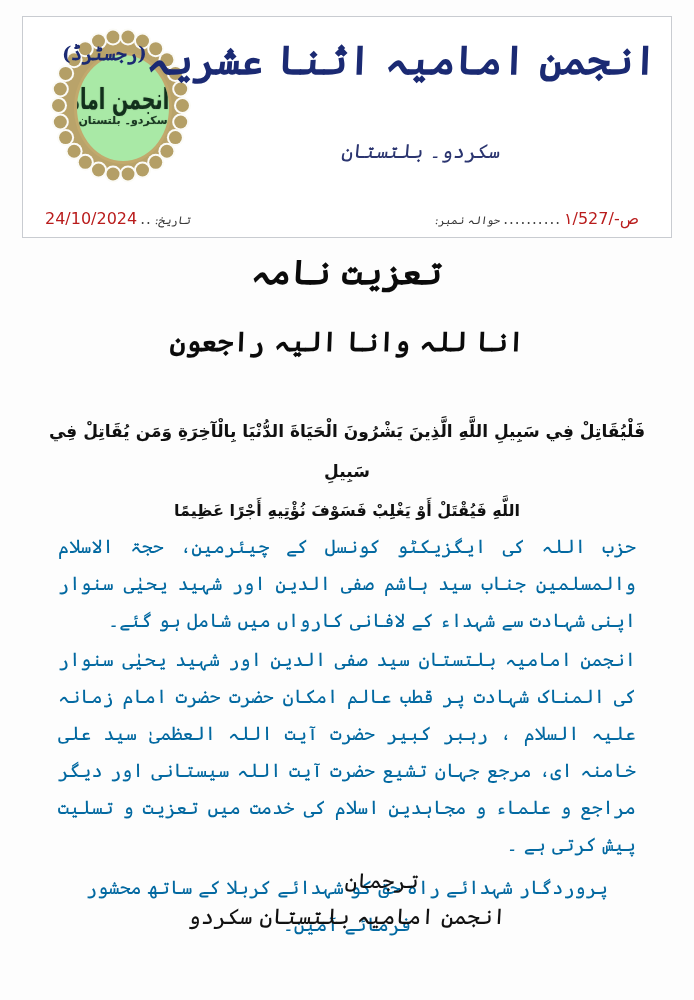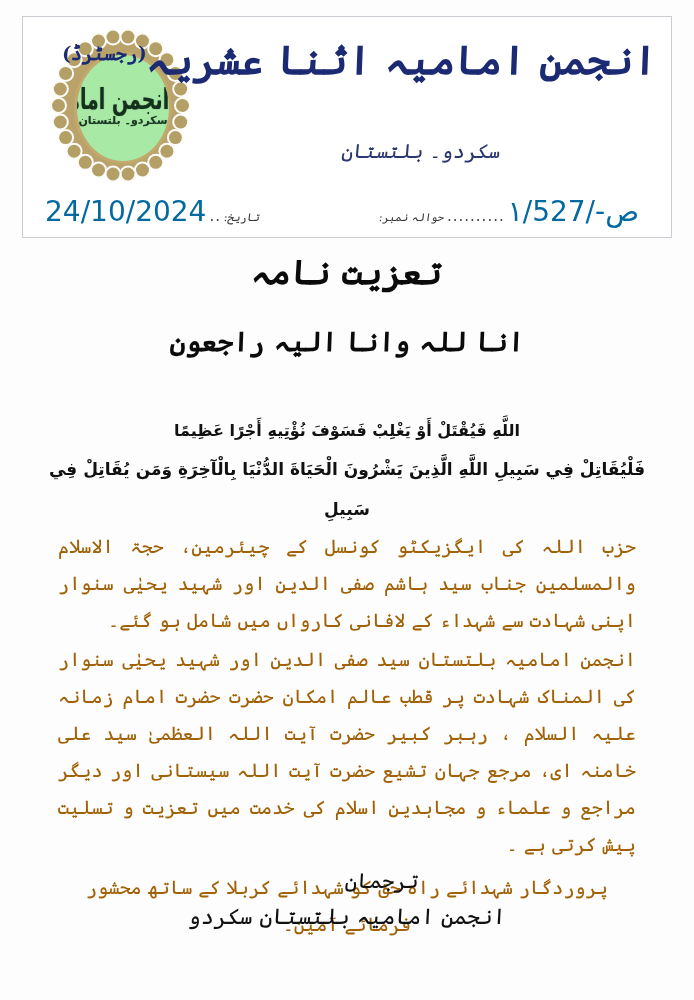"24/10/2024" .meta-val { color: #0369a1 -> #b91c1c; font-size: 28px -> 16px }
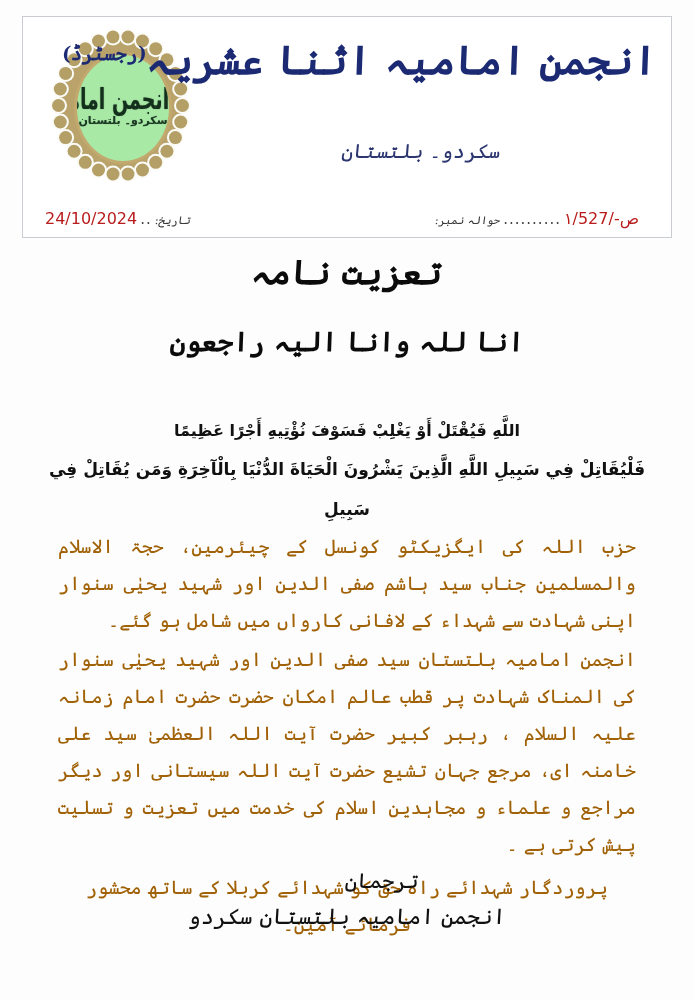"اللَّهِ فَيُقْتَلْ أَوْ يَغْلِبْ" span.q-line { order: before "فَلْيُقَاتِلْ فِي سَبِيلِ اللَّهِ" -> after "فَلْيُقَاتِلْ فِي سَبِيلِ اللَّهِ" }
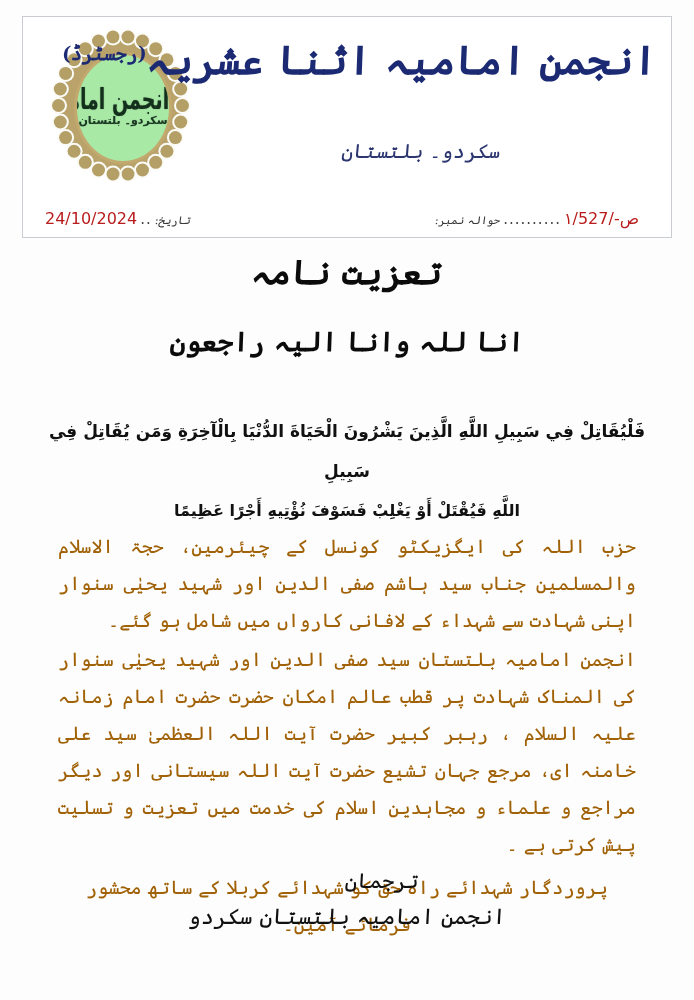"حزب اللہ کی ایگزیکٹو کونسل" .body-block { color: #a16207 -> #0369a1 }
